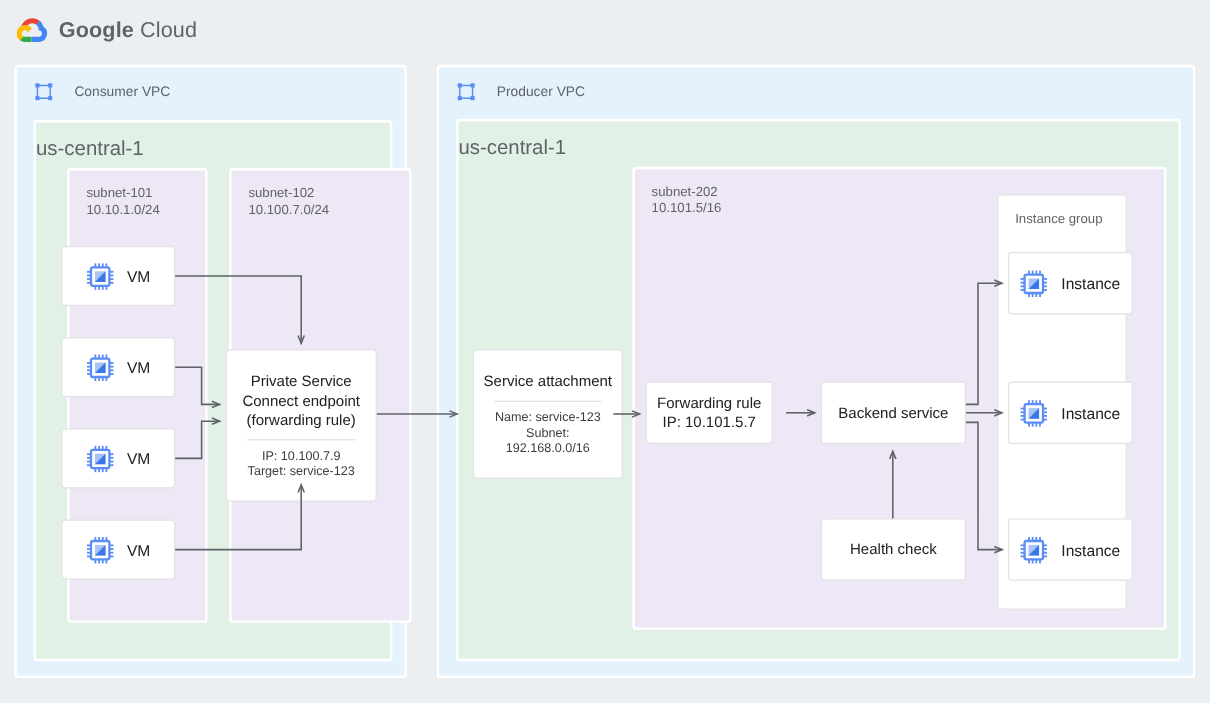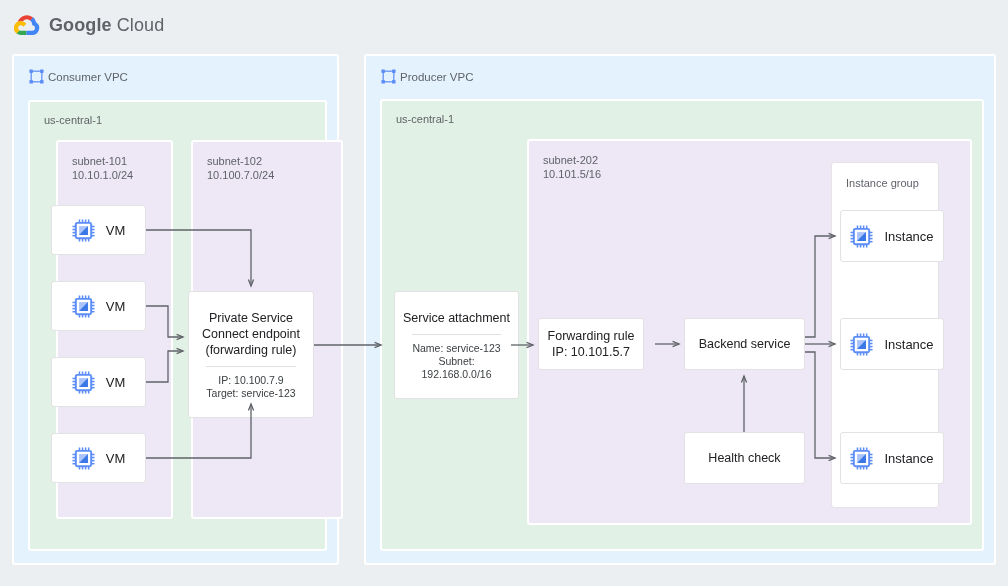"Consumer VPC" .vpc-head { gap: 3px -> 17px }
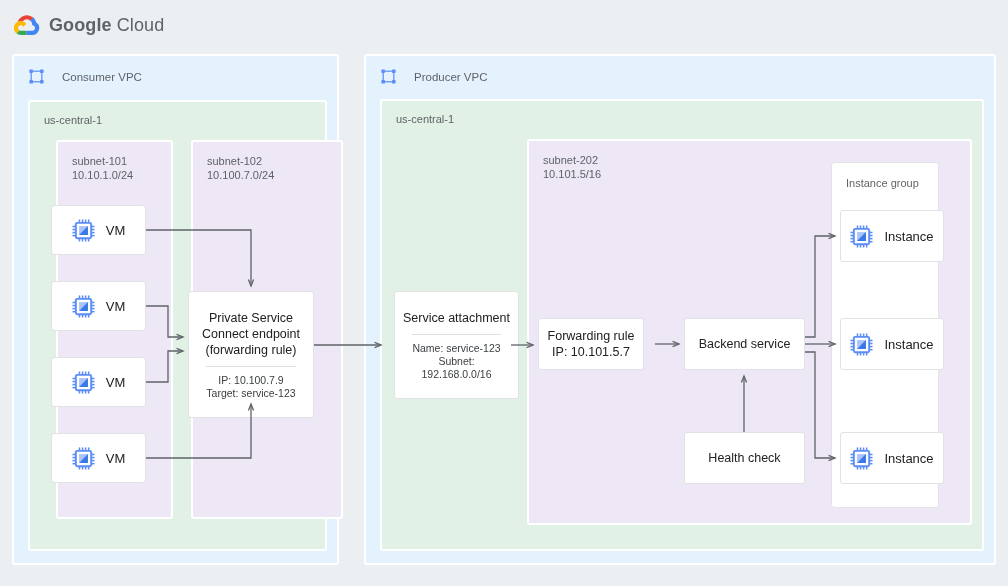"us-central-1" .region-title { font-size: 11px -> 17px; left: 14px -> 0 }
